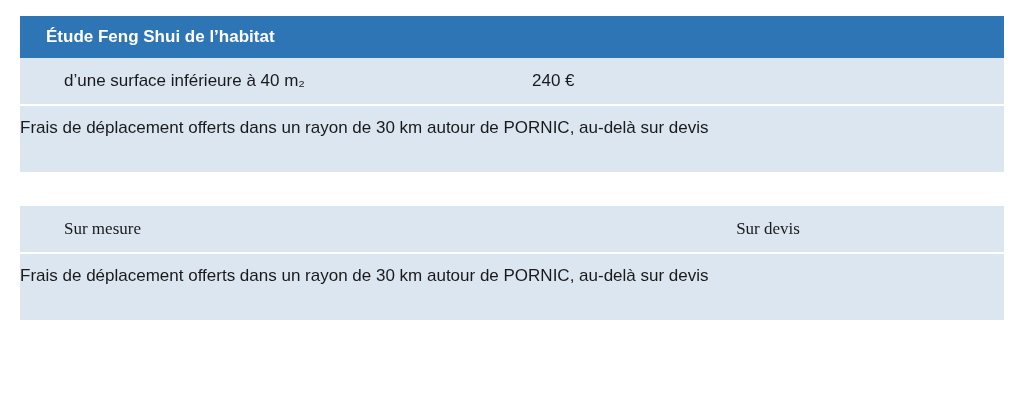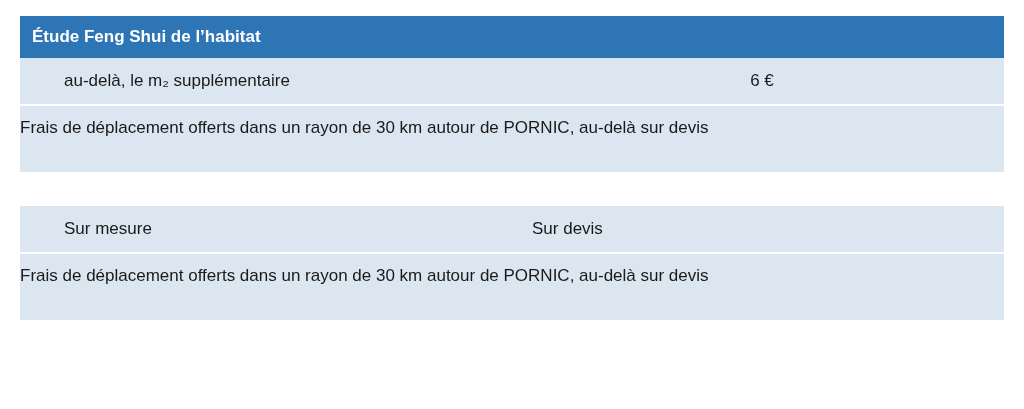"Étude Feng Shui de l’habitat" .row-header td.cell-label { padding-left: 12px -> 26px }
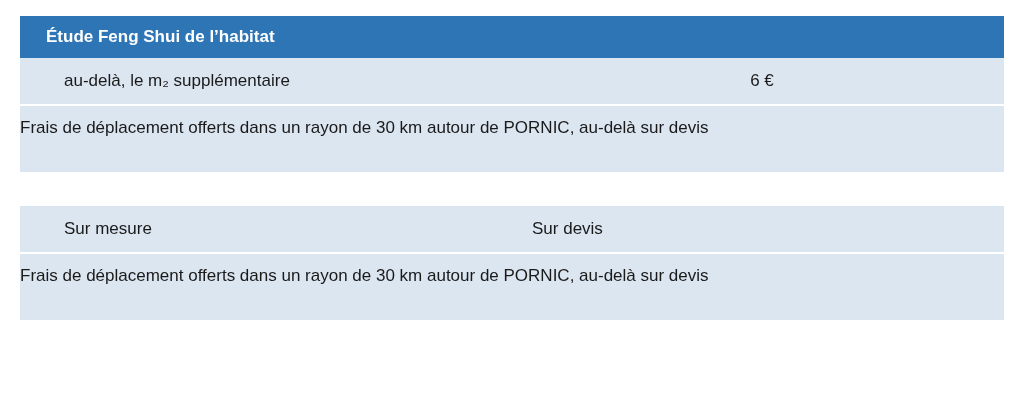"d’une surface inférieure à 40" tr.row-item { html: none -> <tr> <td>d’une surface inférieure à 40 m₂</td> <td>240 €</td> </tr> }
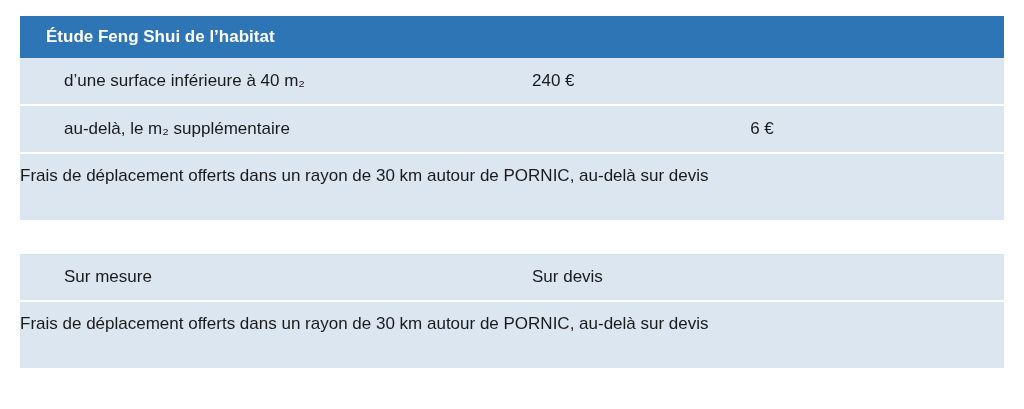"au-delà, le m₂ supplémentaire" tr.row-item { html: <tr> <td>au-delà, le m₂ supplémentaire</td> <td>6 €</td> </tr> -> none }
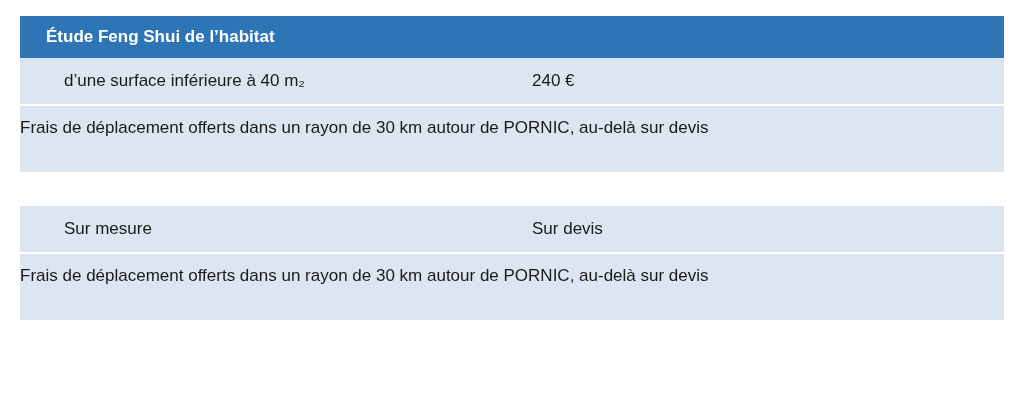"Sur mesure" .row-item-simple td { font-family: none -> Liberation Serif, serif }
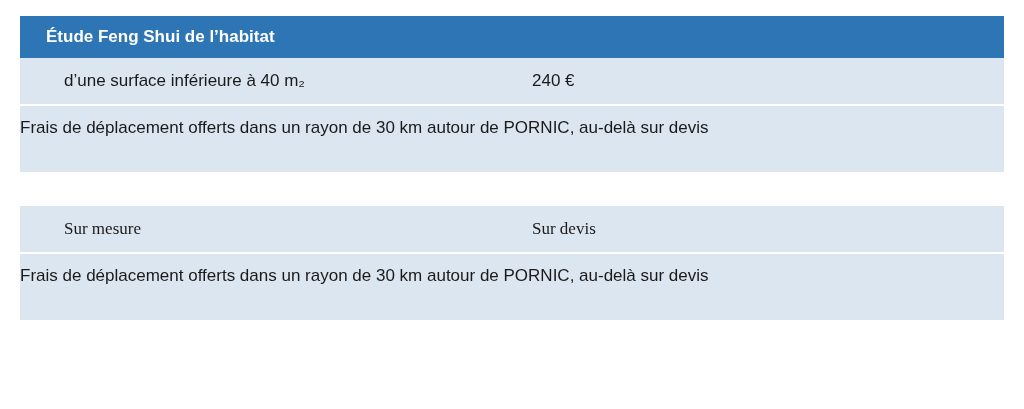"Sur devis" .row-item-simple td.cell-value { text-align: none -> center }
